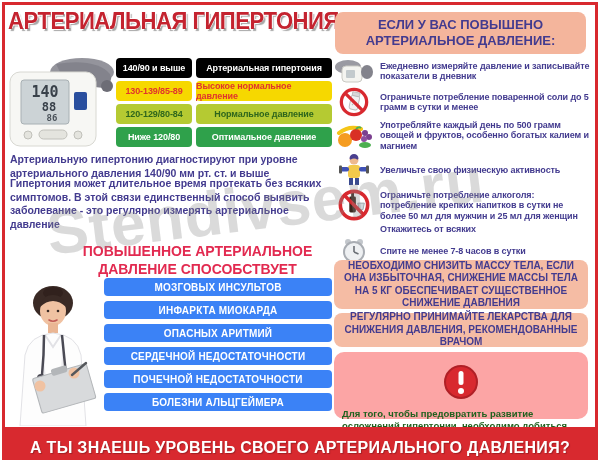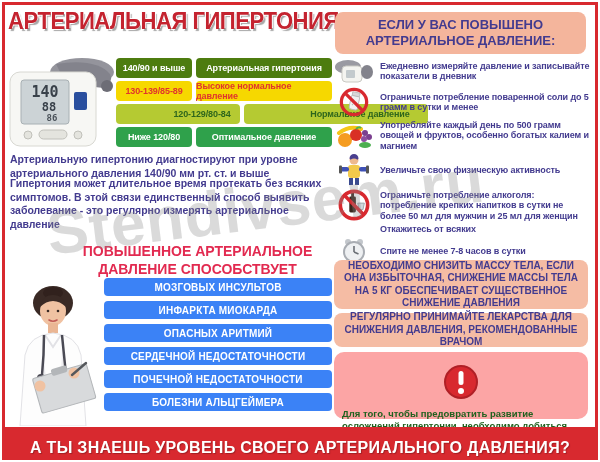"140/90 и выше" .t-red { background: #4d7c0f -> #000000 }
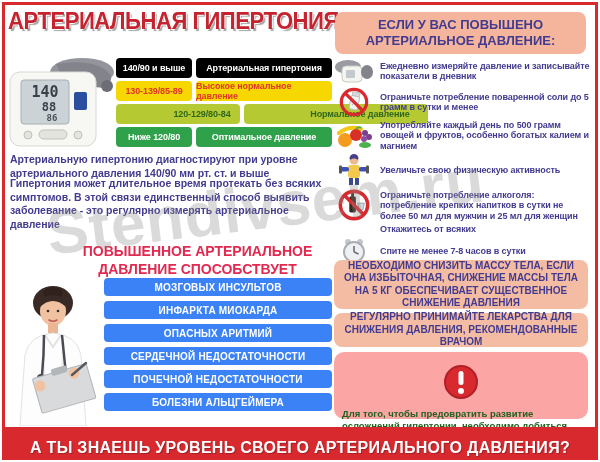"120-129/80-84" .t-lime { padding-left: 48px -> none }
